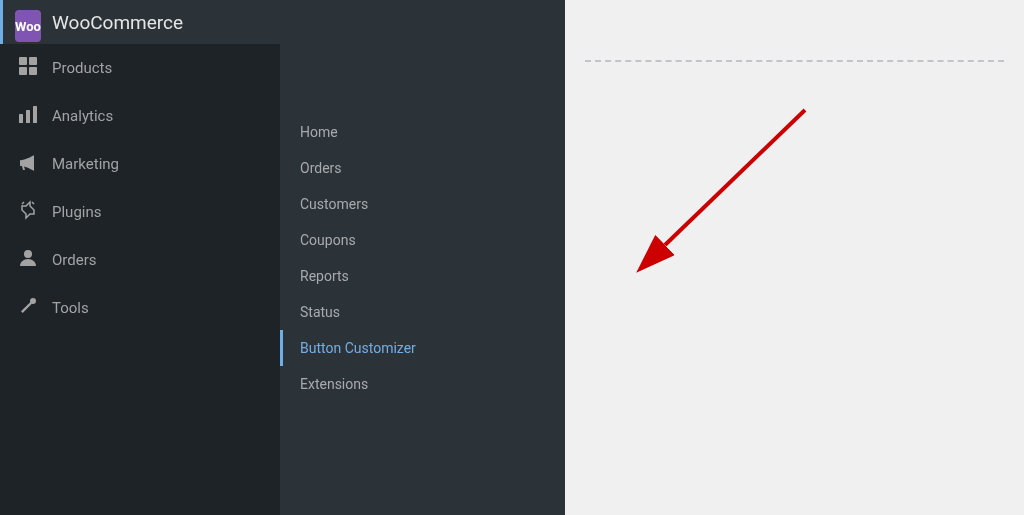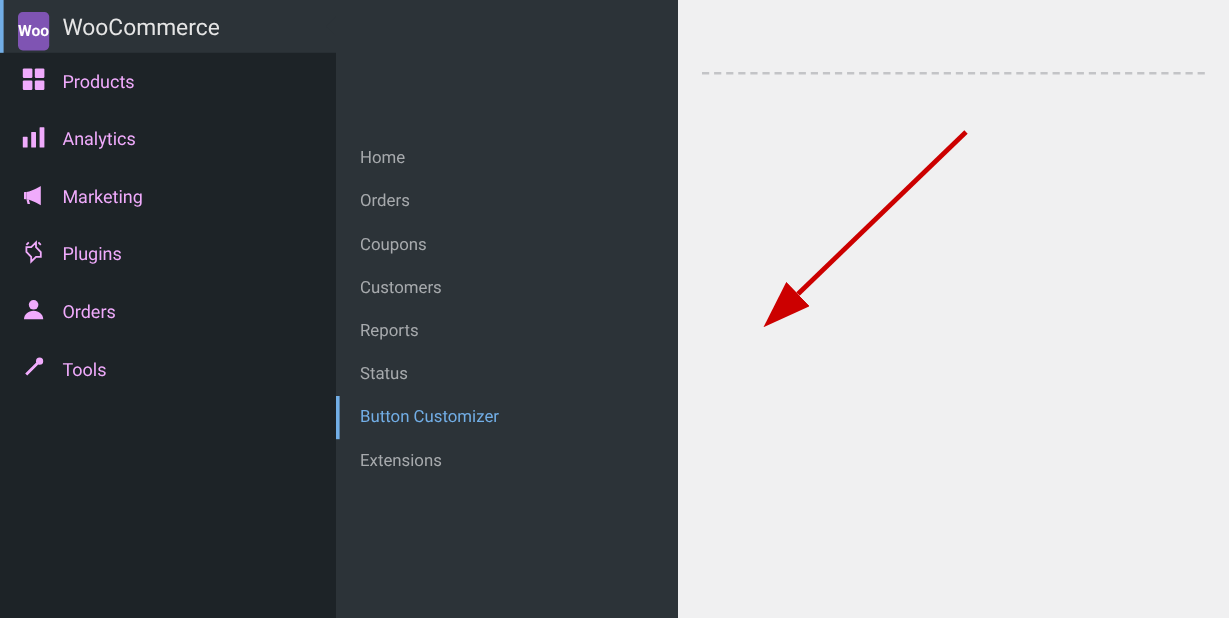"Products" .sidebar-item { color: #f0abfc -> #a3a3a3 }
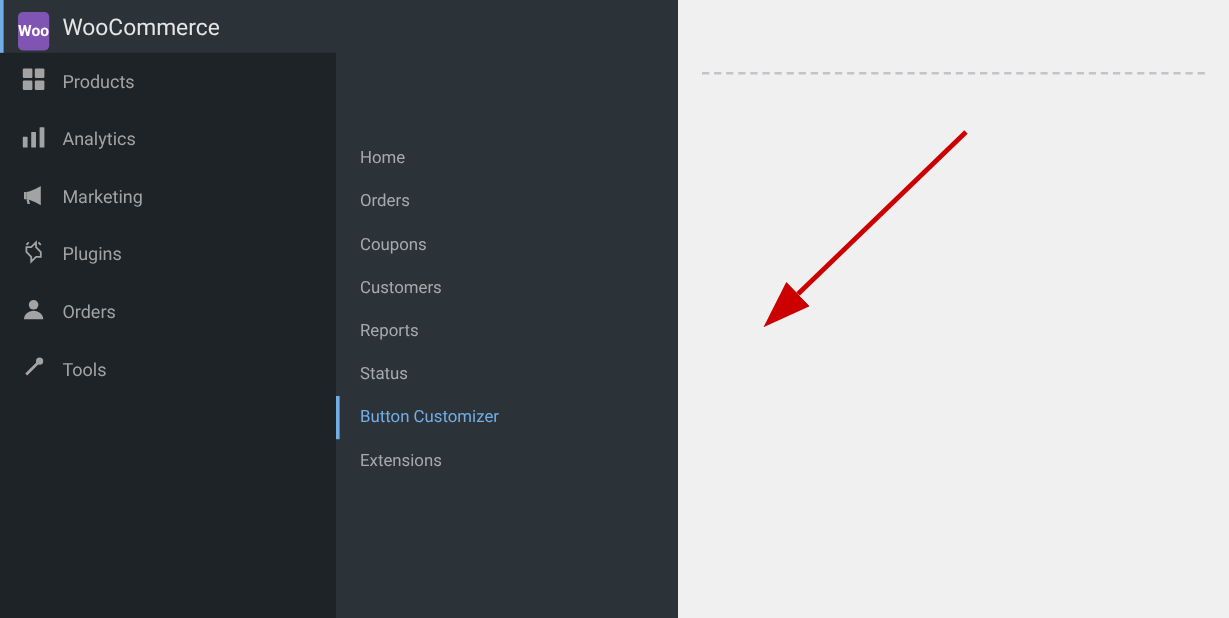"Coupons" div.submenu-item { order: before "Customers" -> after "Customers" }
